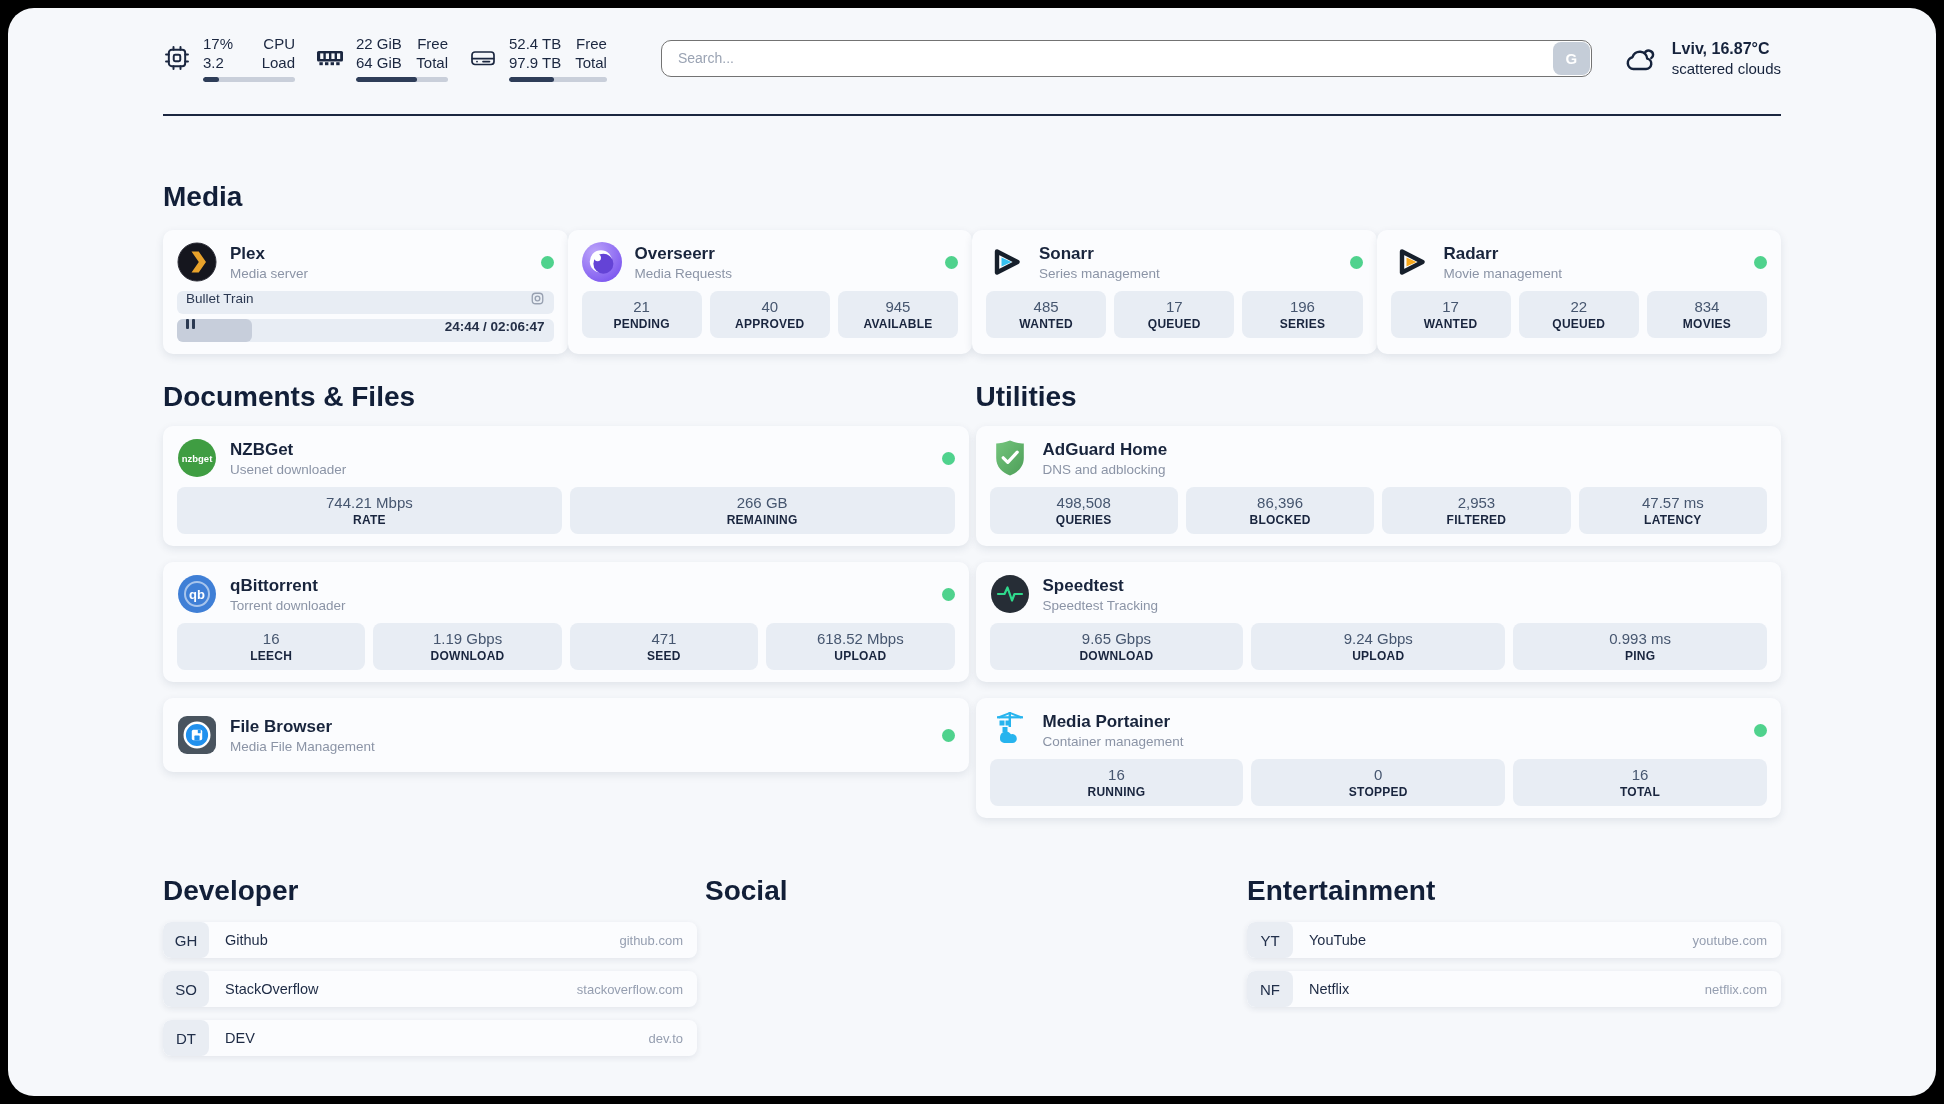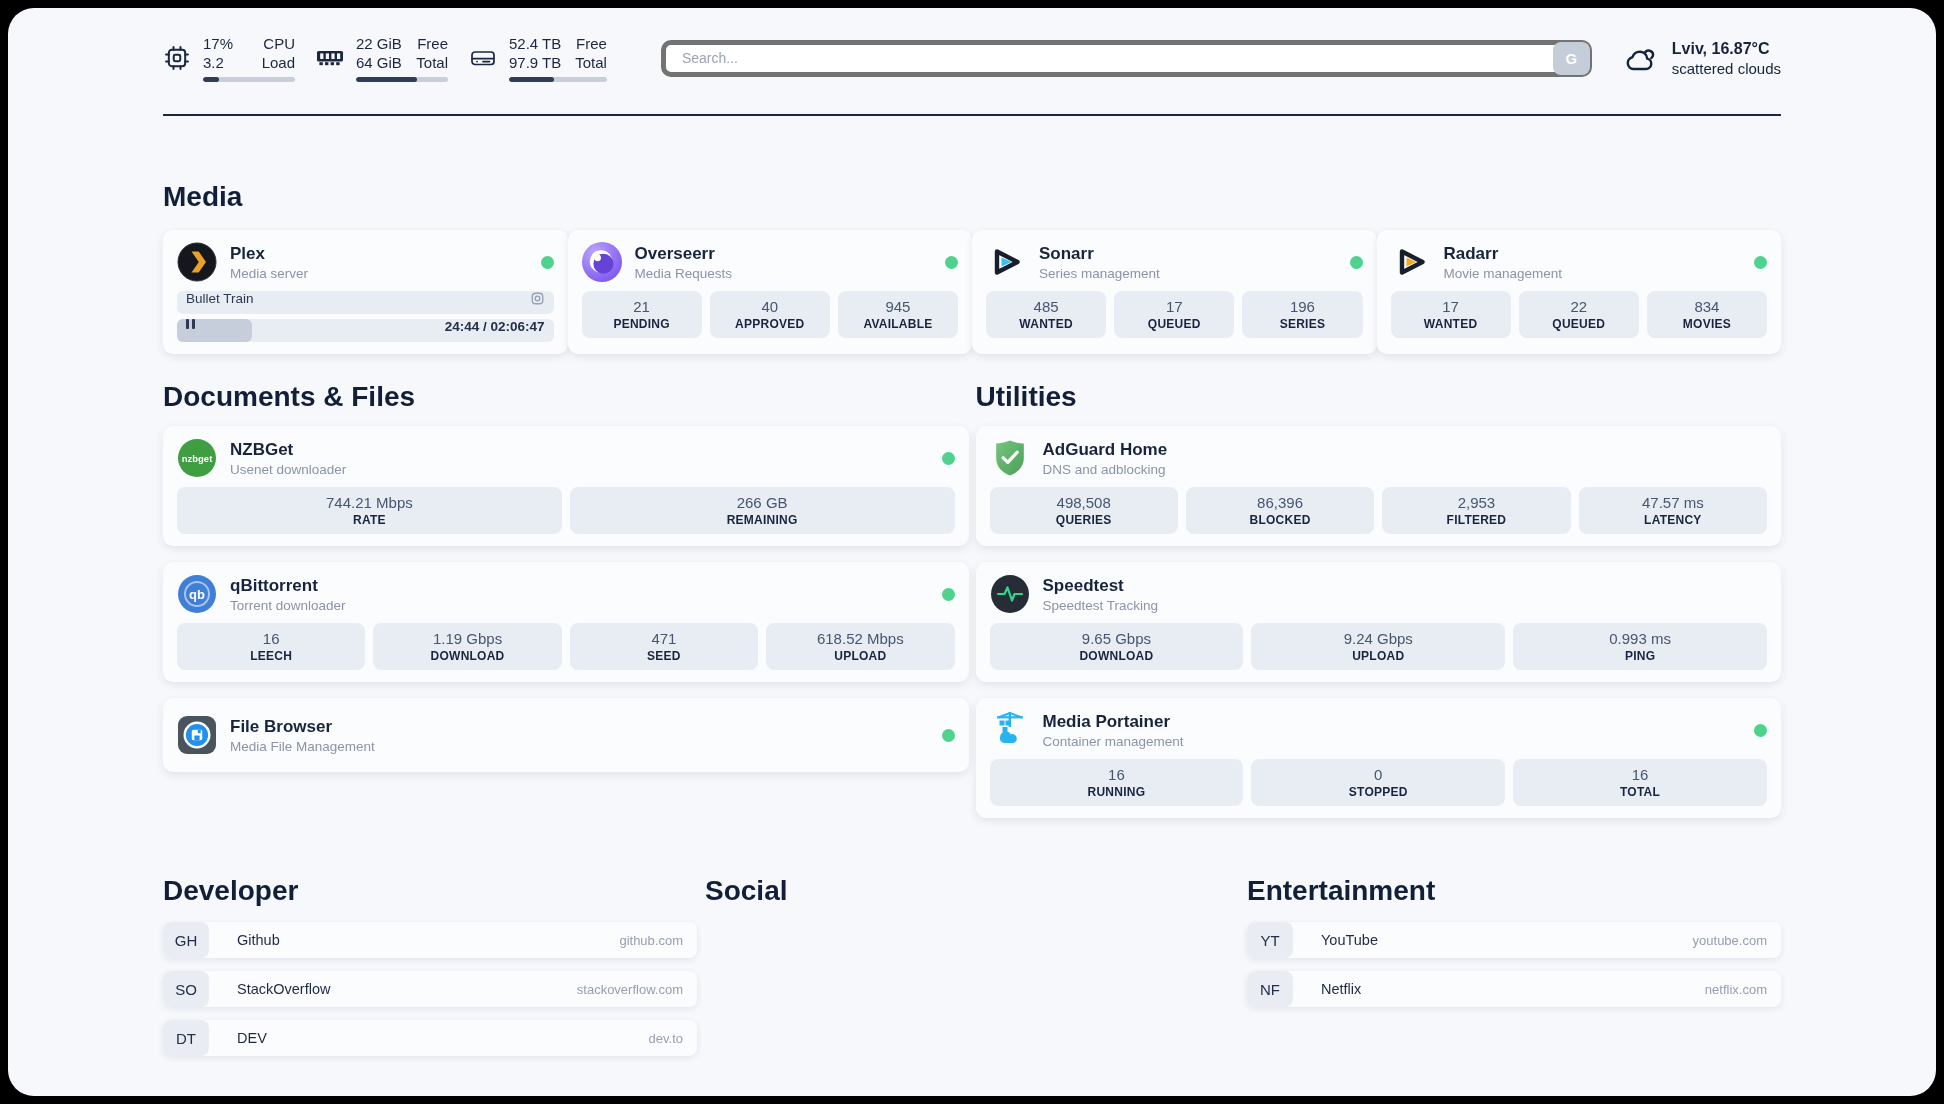"Search..." .search { border: 5px solid #737373 -> 1px solid #737373 }
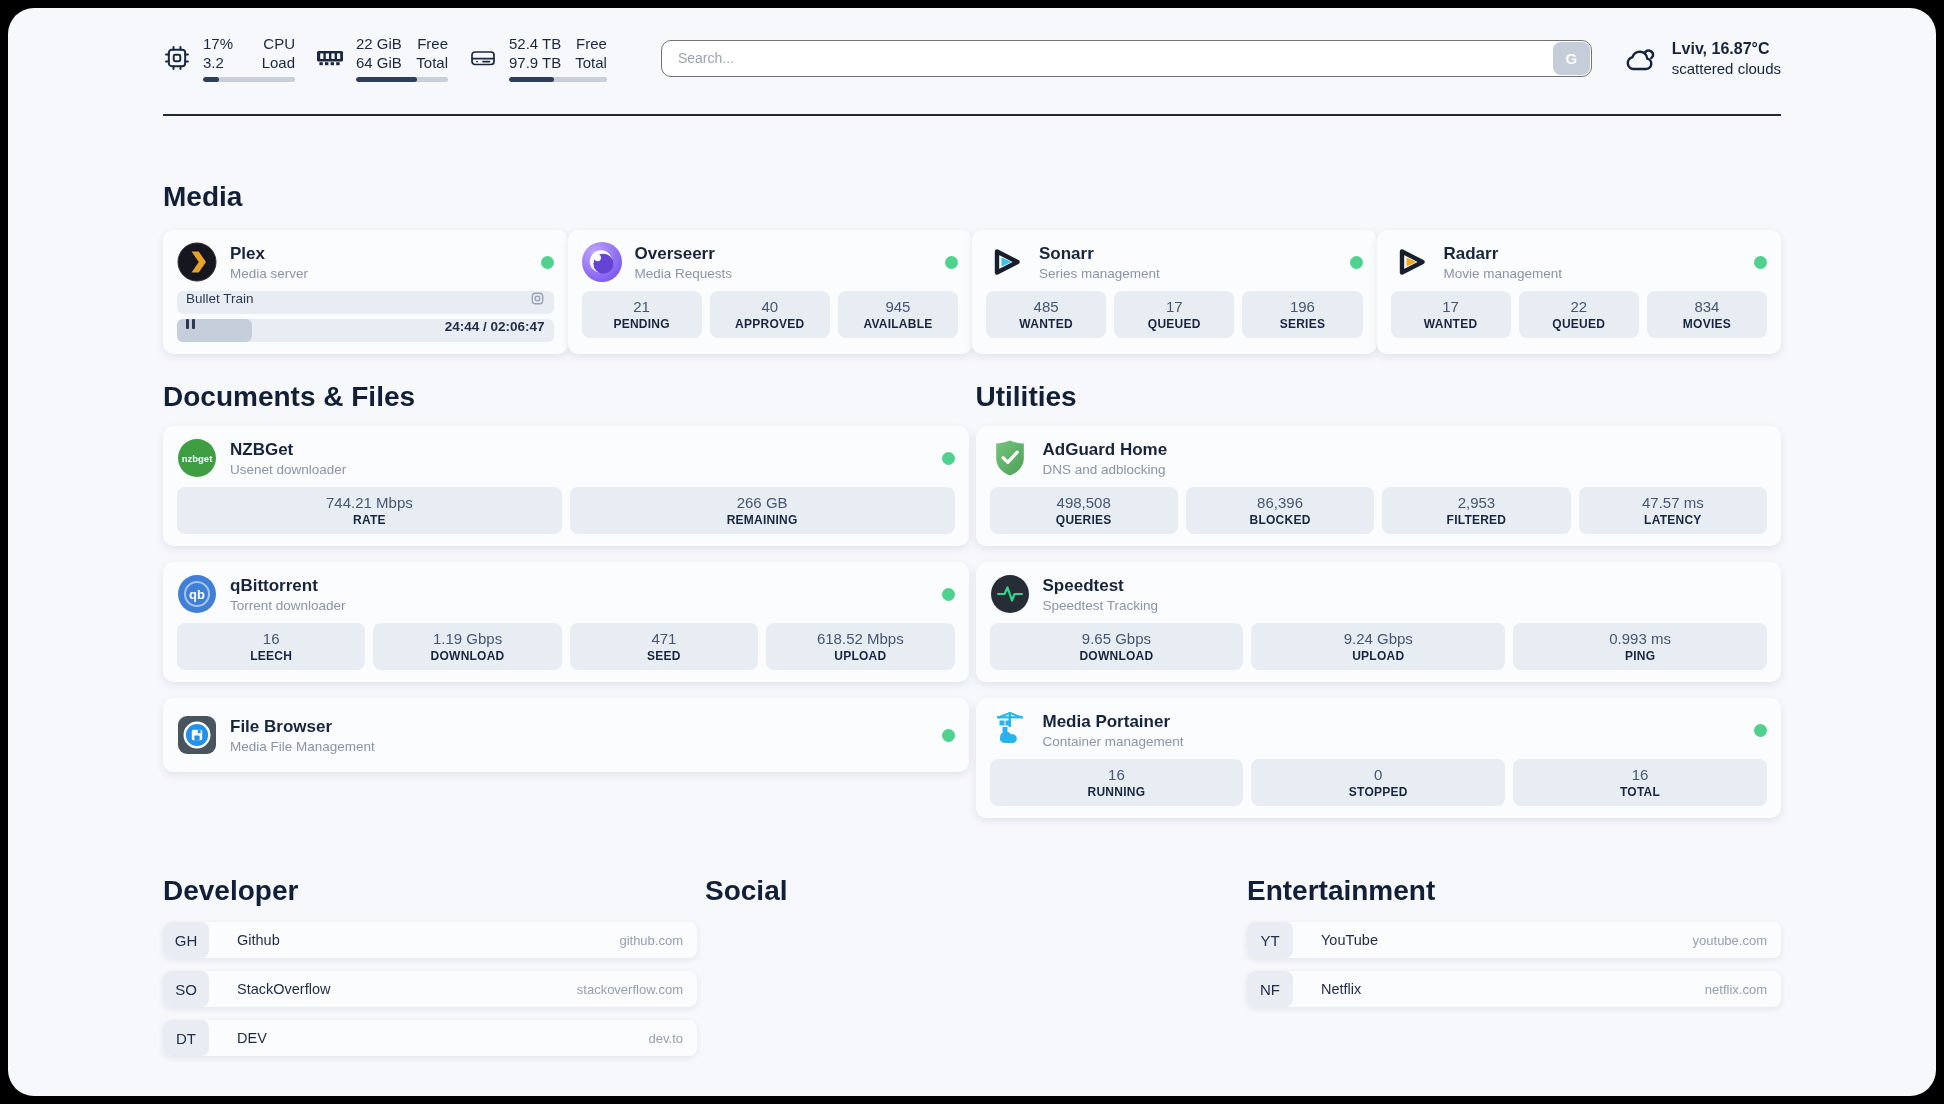"Github" .bm-name { margin-left: 28px -> 16px }
